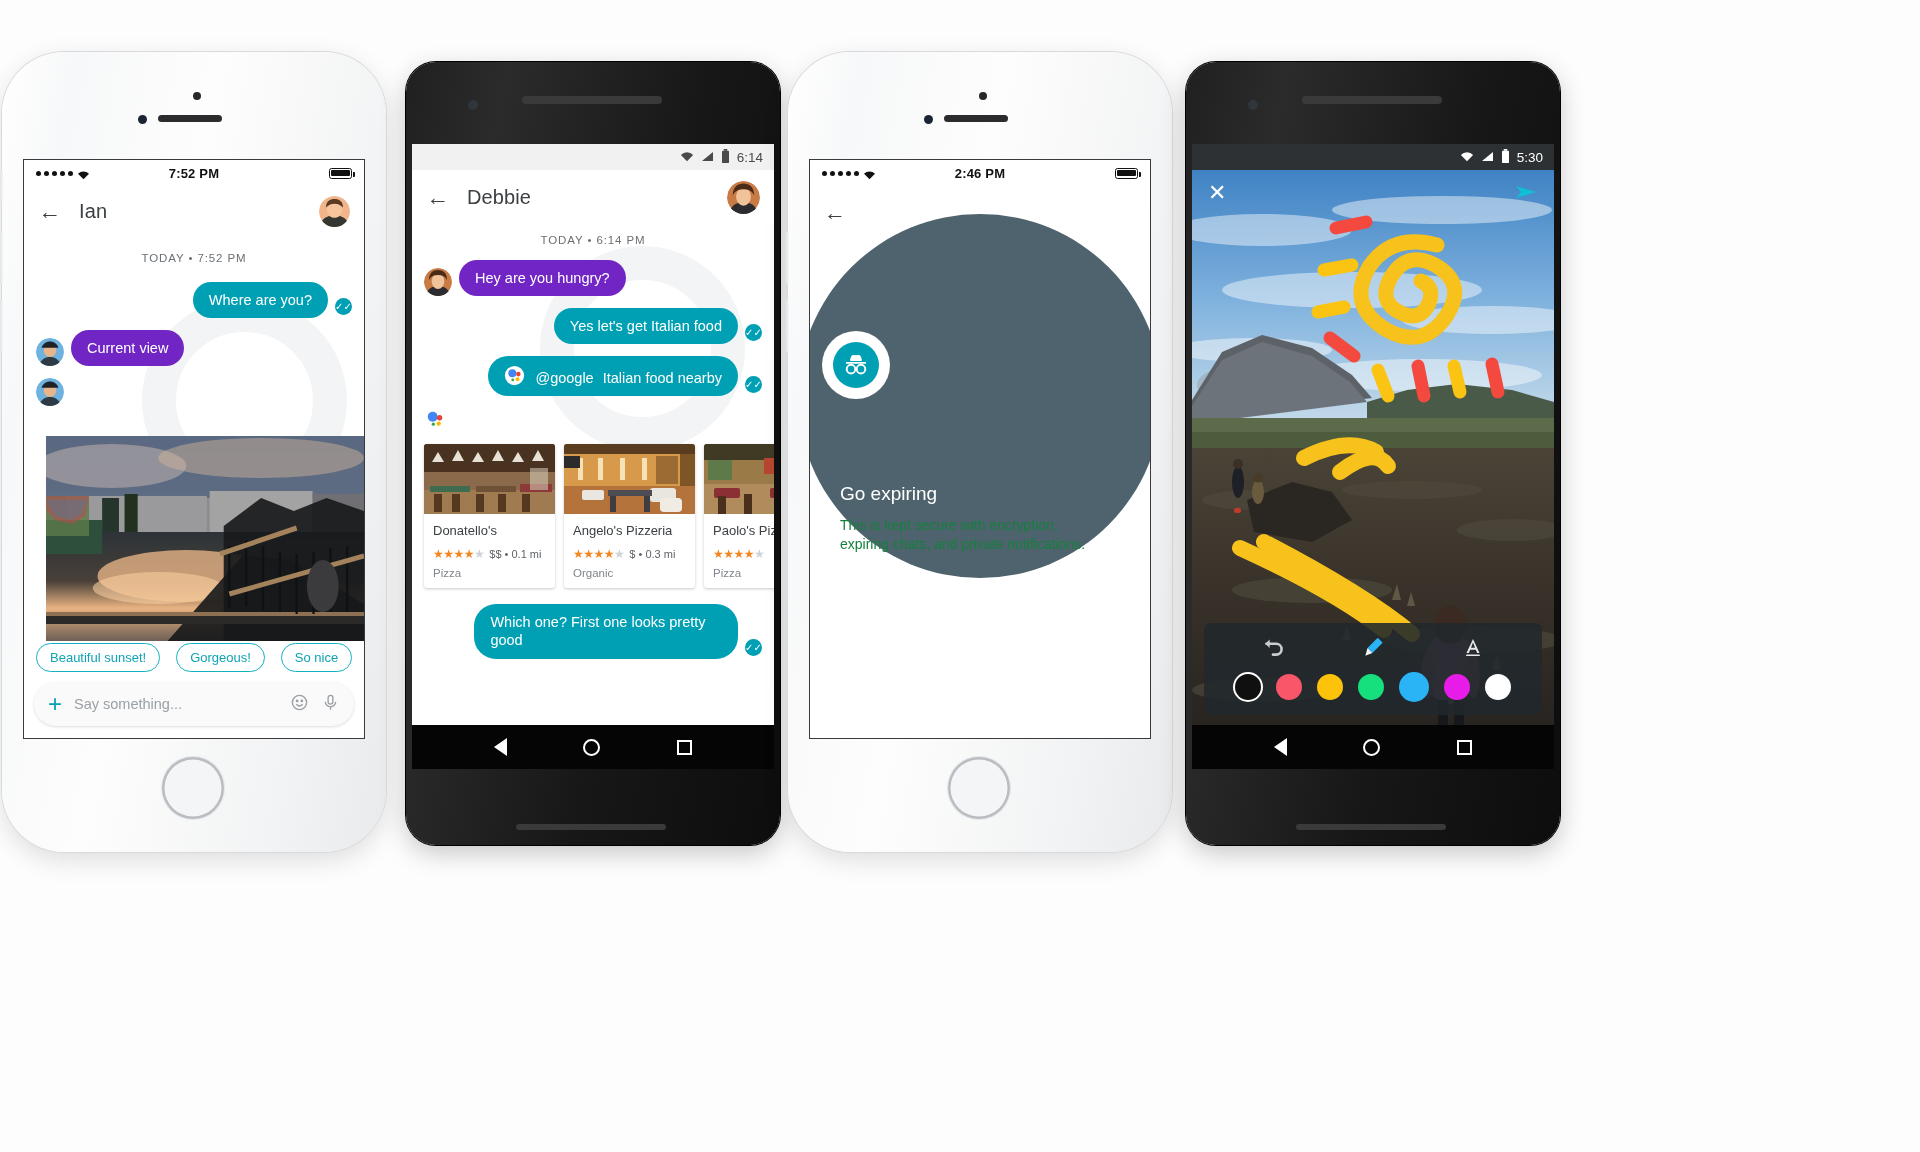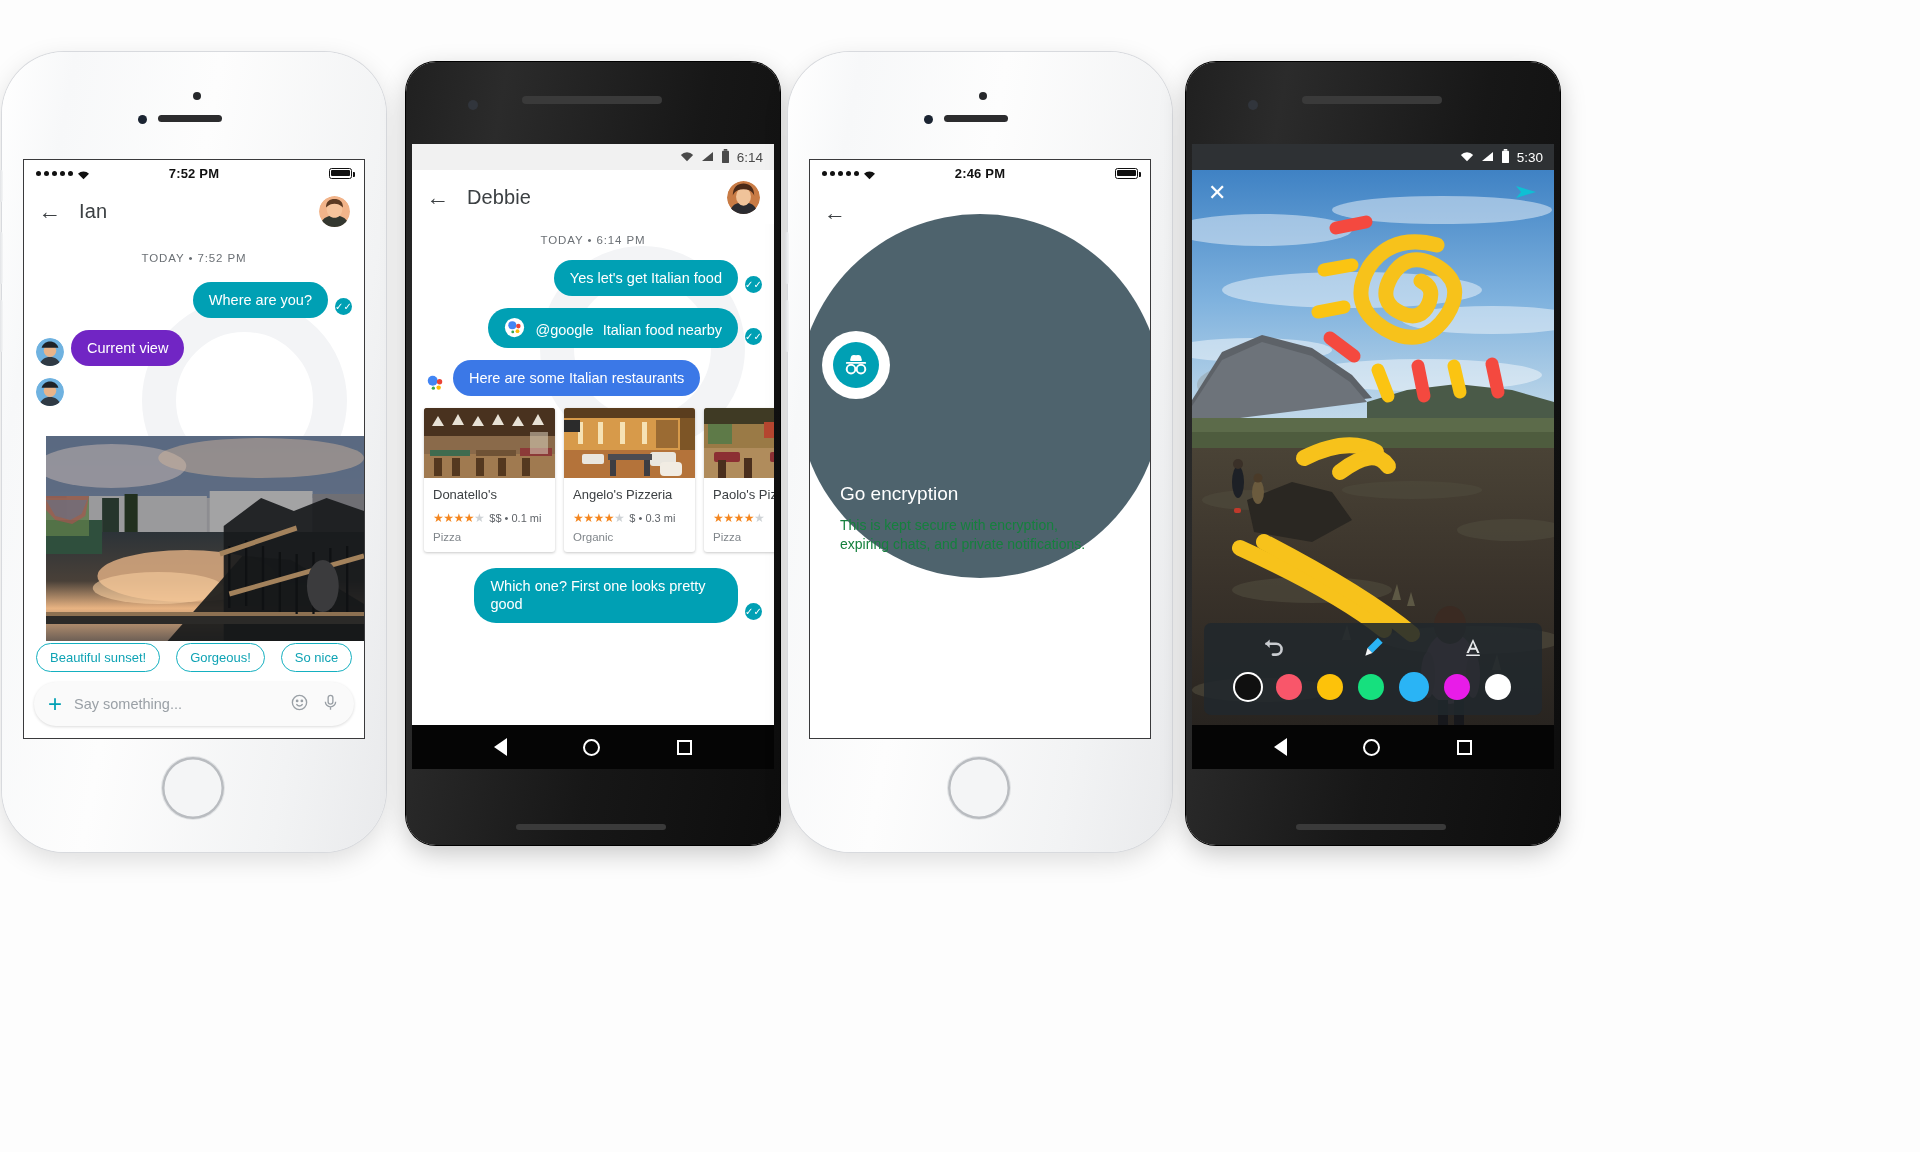"Hey are you hungry?" div.row { html: none -> <div> <span> <svg> <circle></circle> <path></path> <ellipse></ellipse> <path></path> </svg> </span> <div>Hey are you hungry?</div> </div> }
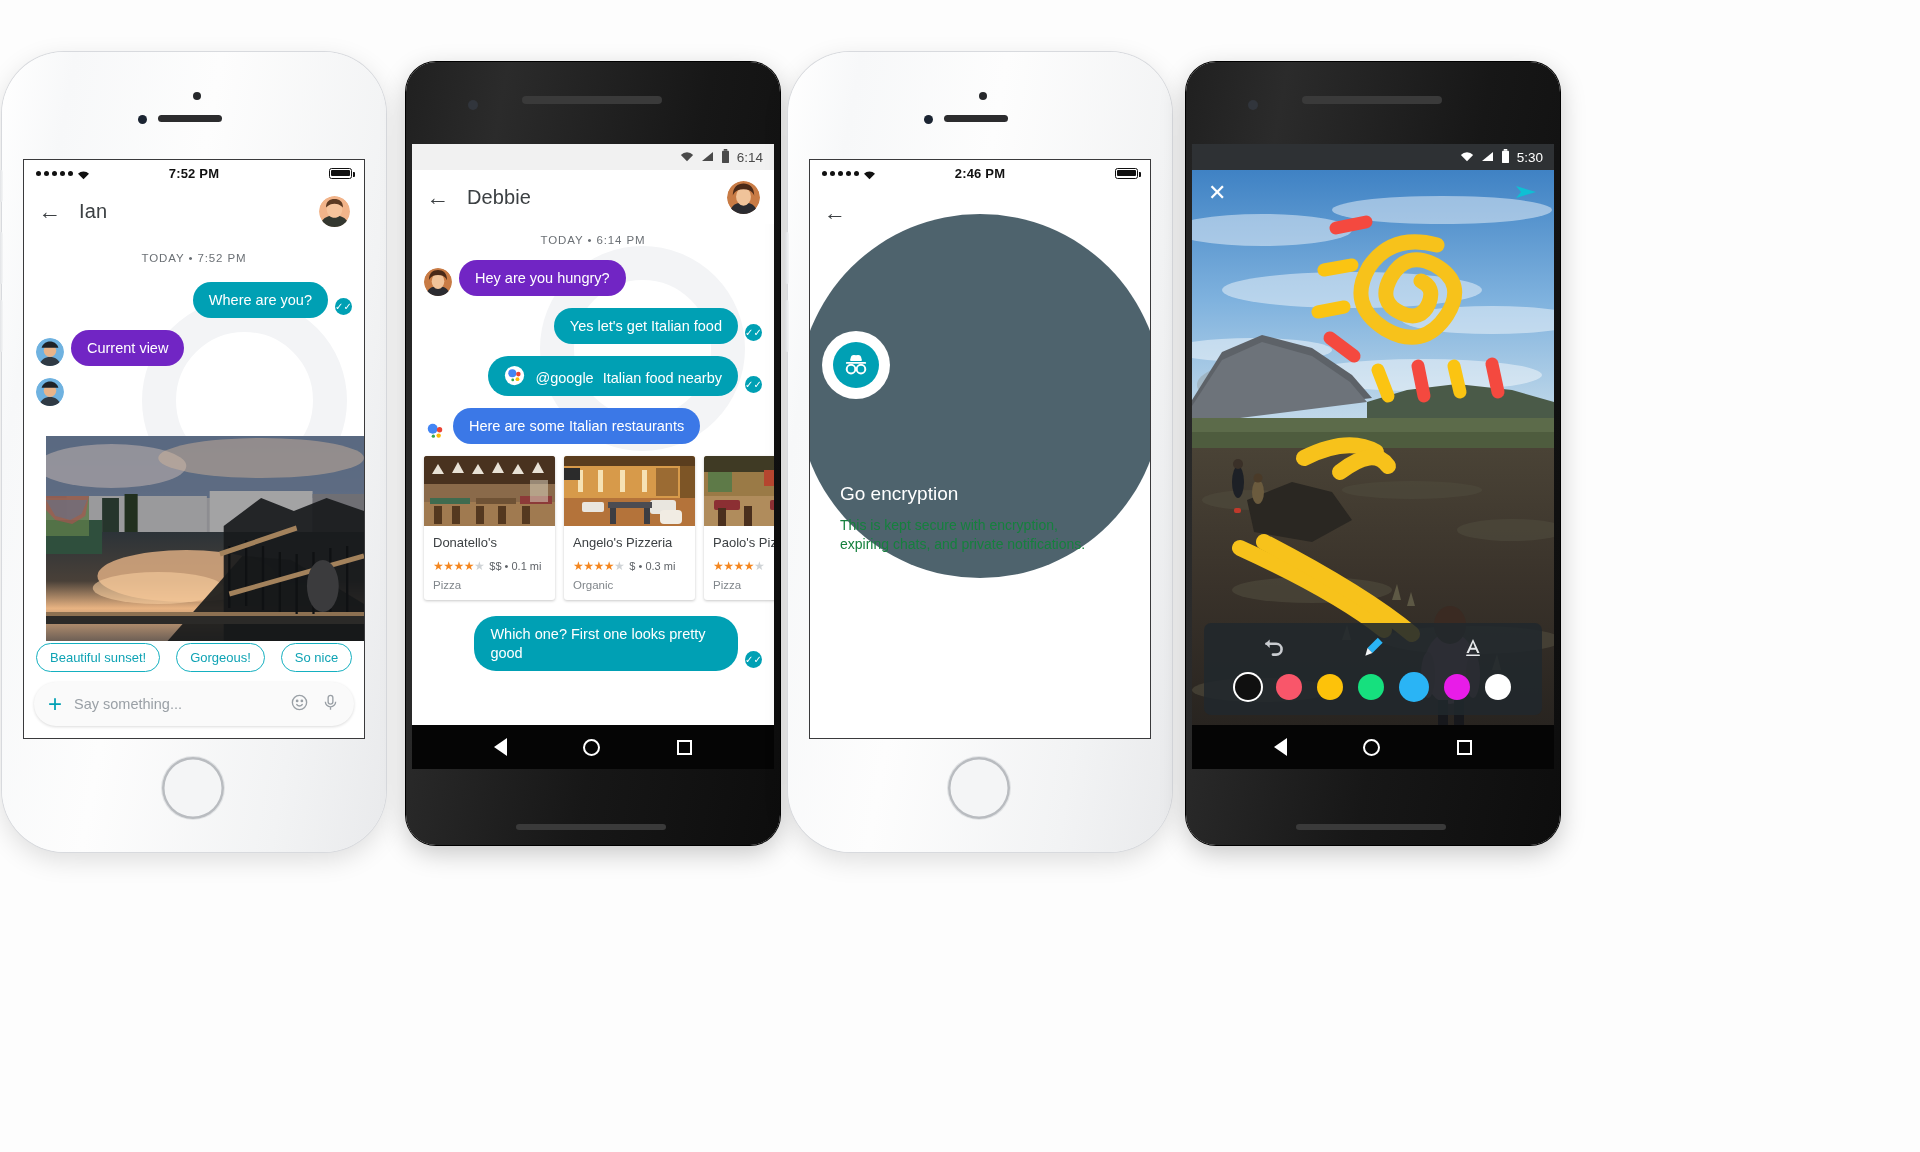"Here are some Italian restaurants" div.bubble { html: <div>Here are some Italian restaurants</div> -> none }
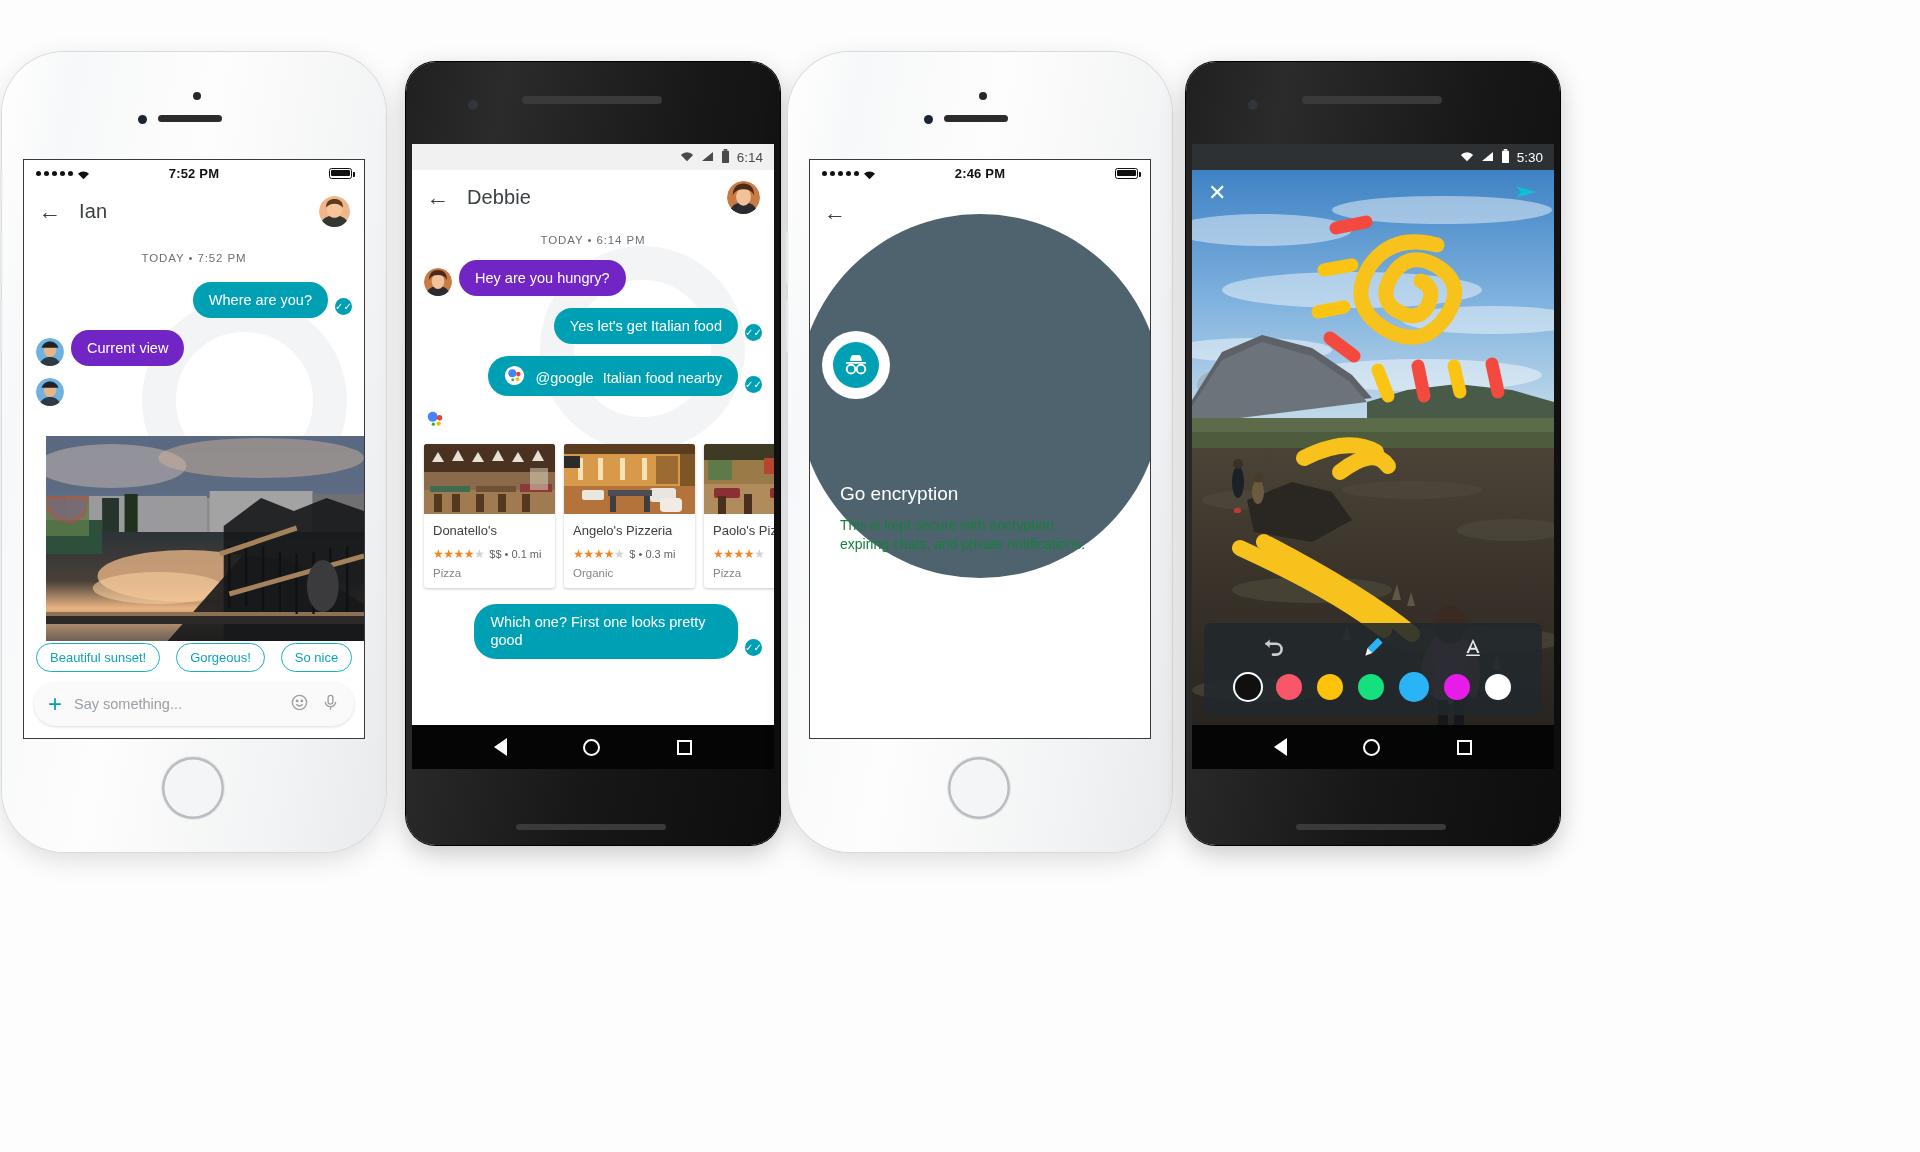"Go encryption" div.inc-h { text: encryption -> expiring }
